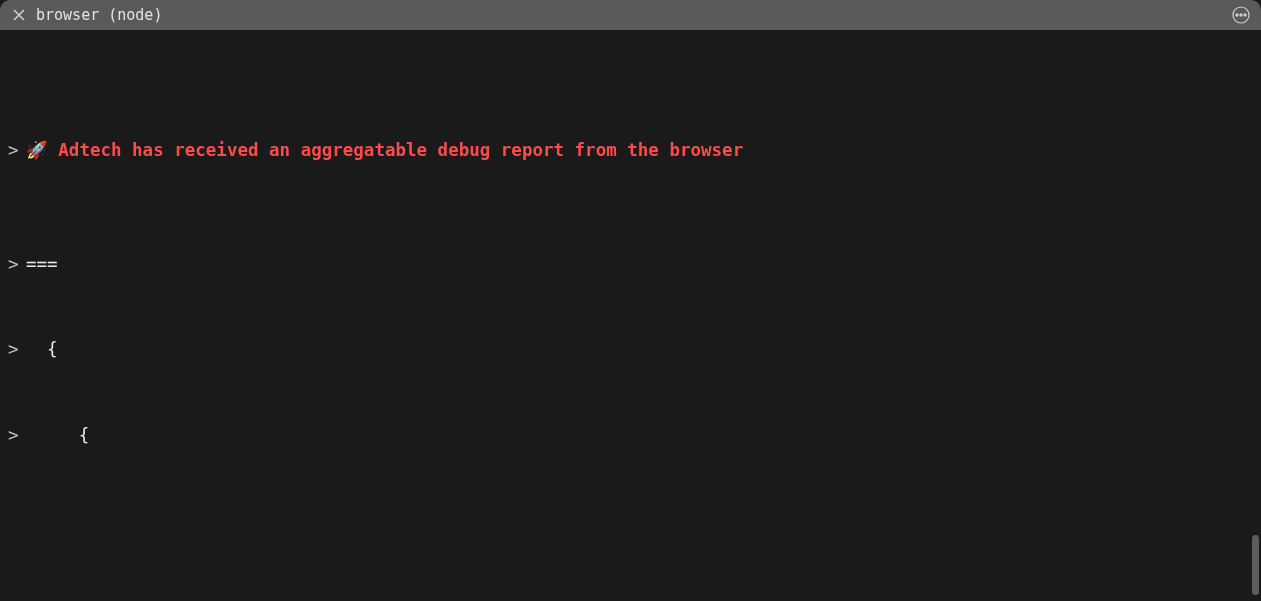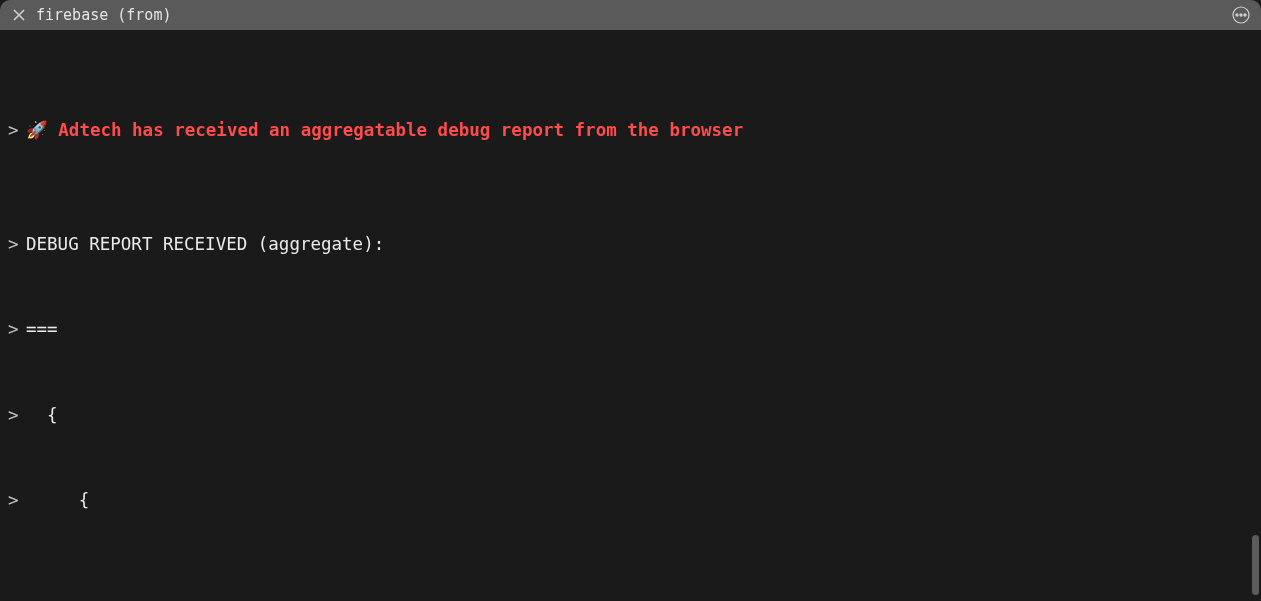"firebase (from)" span.title { text: firebase (from -> browser (node }
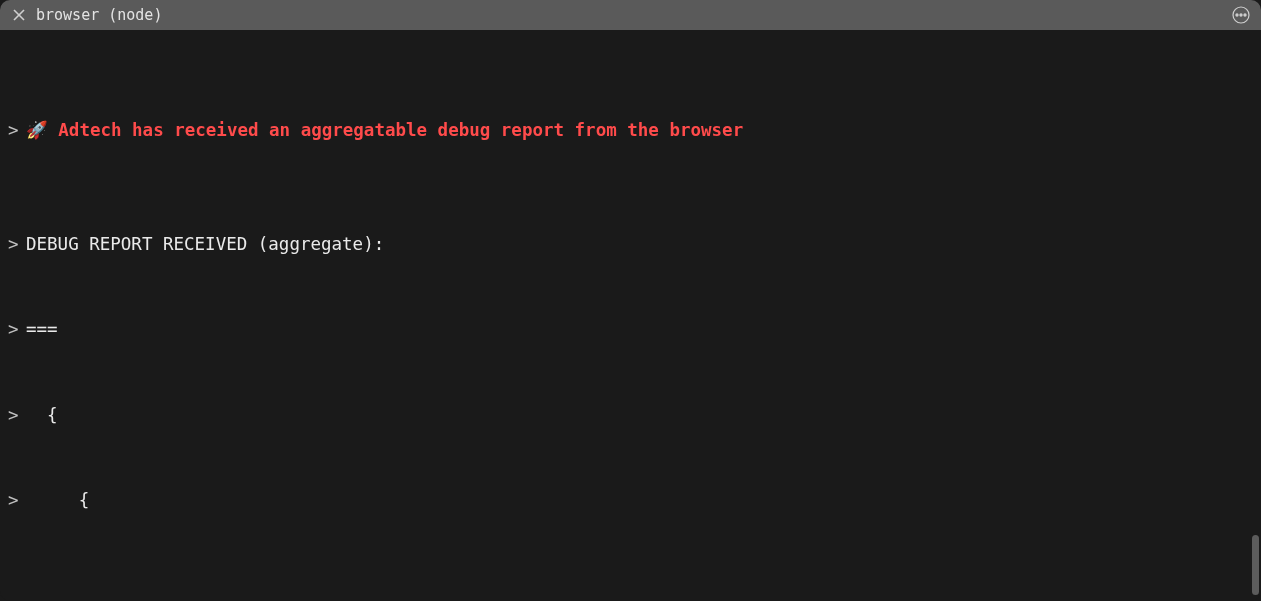"> 🚀 Adtech has received" .terminal { padding: 0 8px 2px 8px -> 20px 8px 2px 8px }
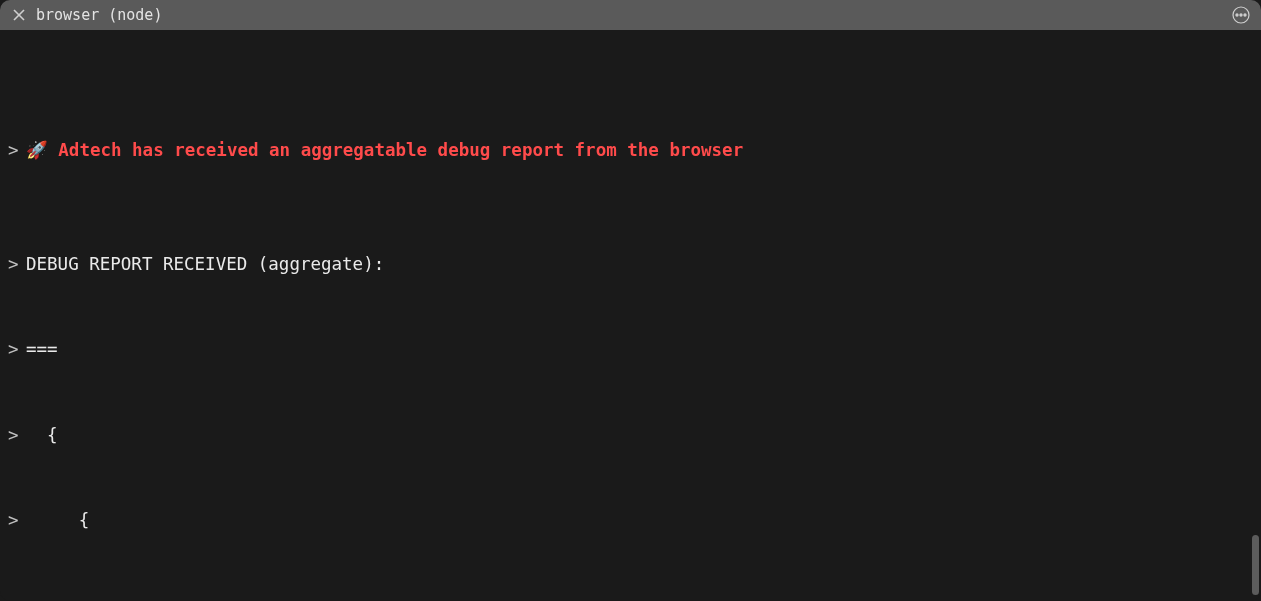"> DEBUG REPORT RECEIVED (aggregate):" span.row { html: <span><span>&gt; </span><span>DEBUG REPORT RECEIVED (aggregate):</span></span> -> none }
